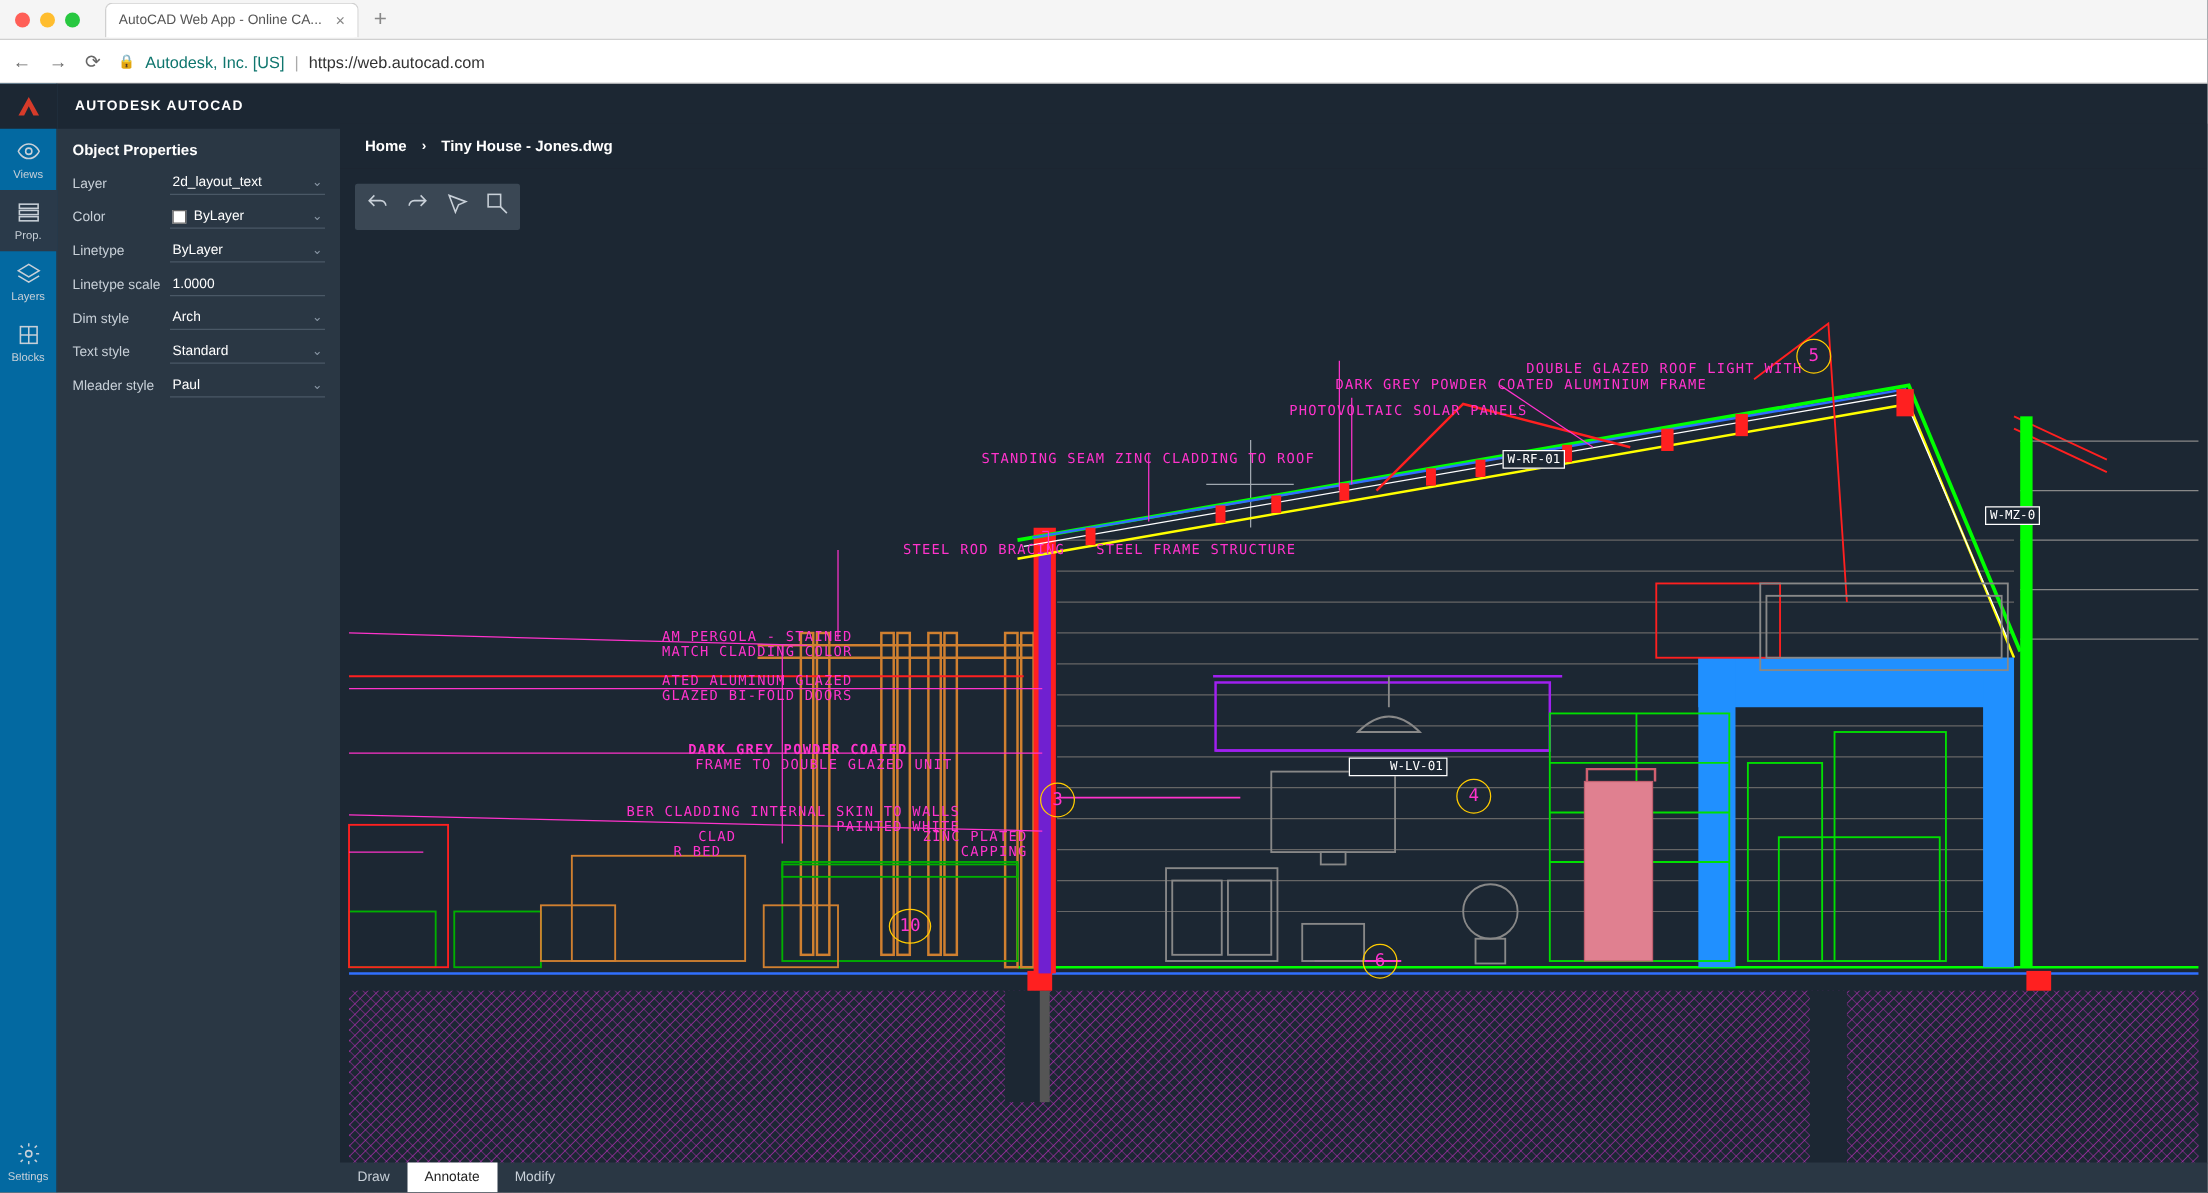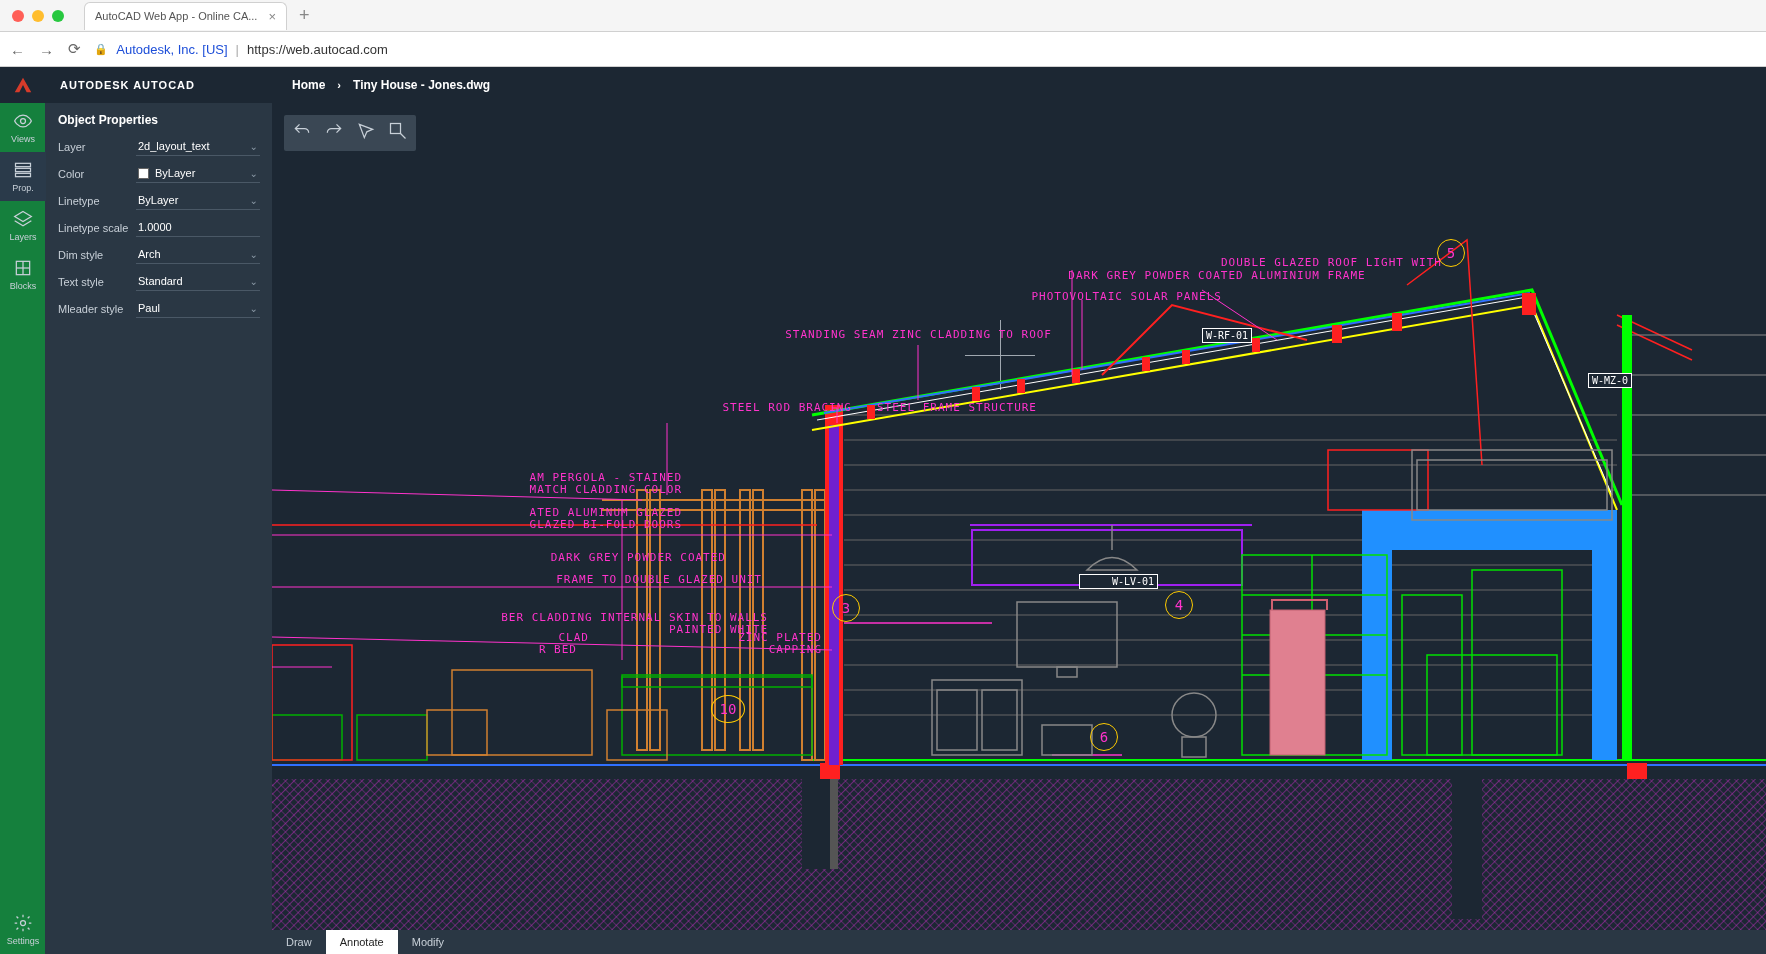"Autodesk, Inc. [US]" .addr-url .host { color: #1d4ed8 -> #0f766e }
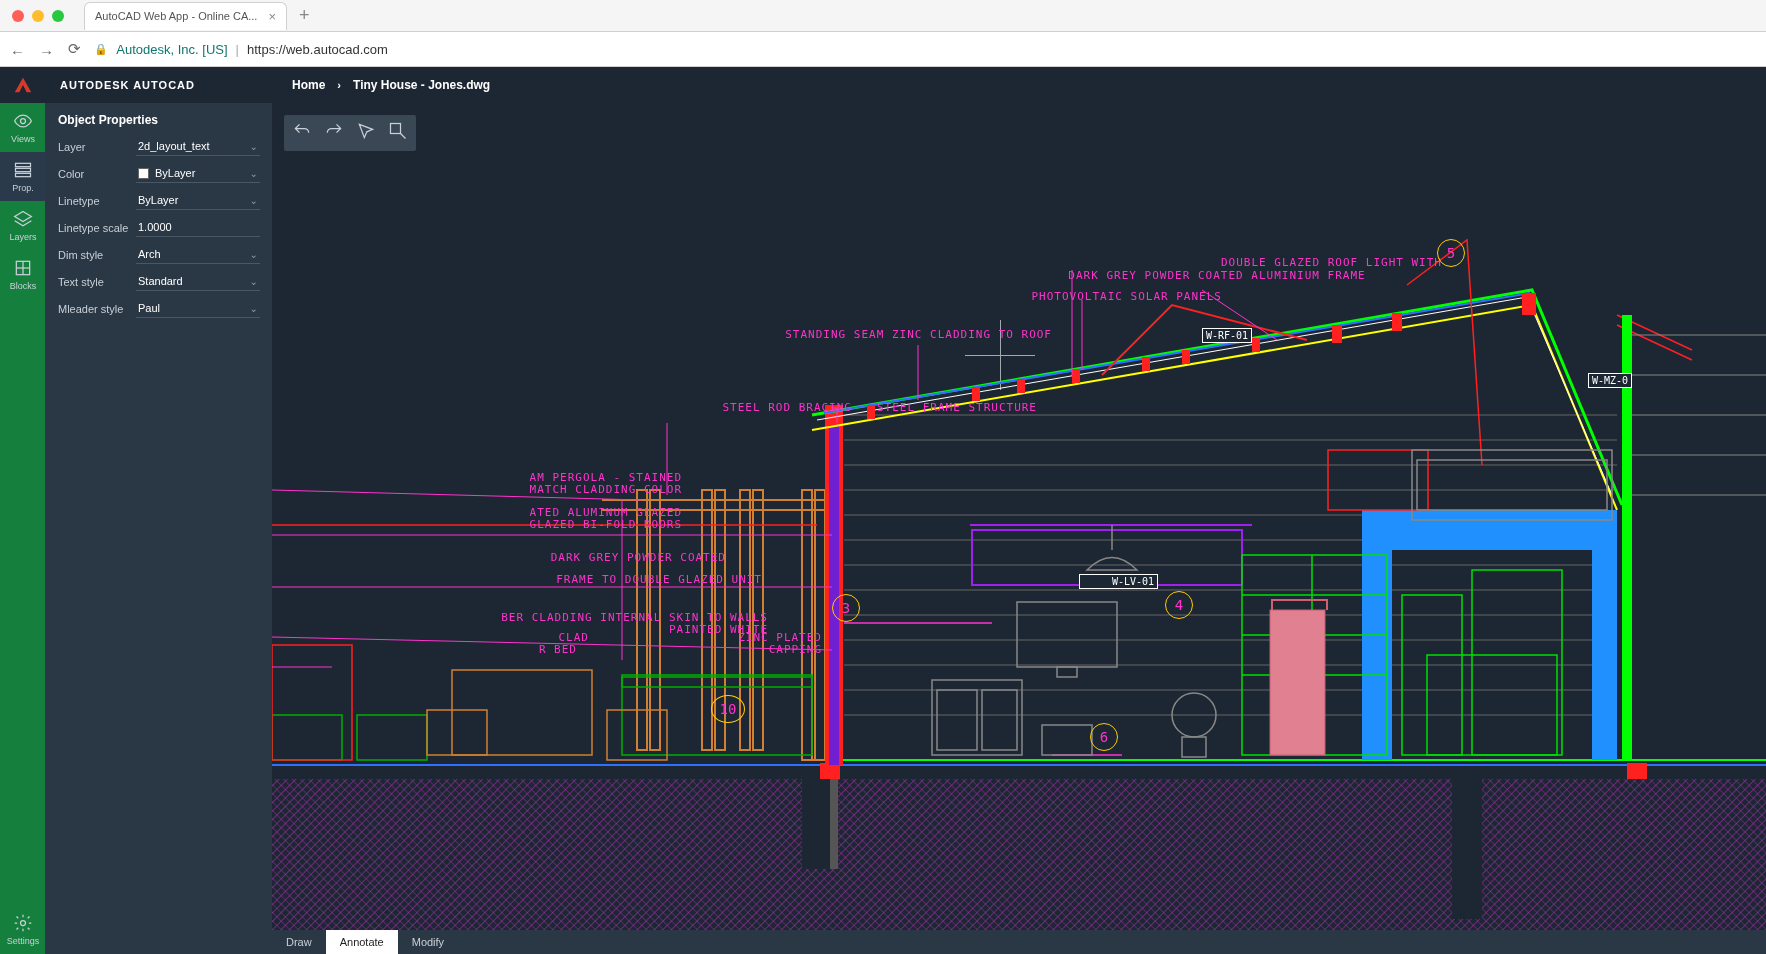"Home" .topbar { margin-top: none -> 32px }
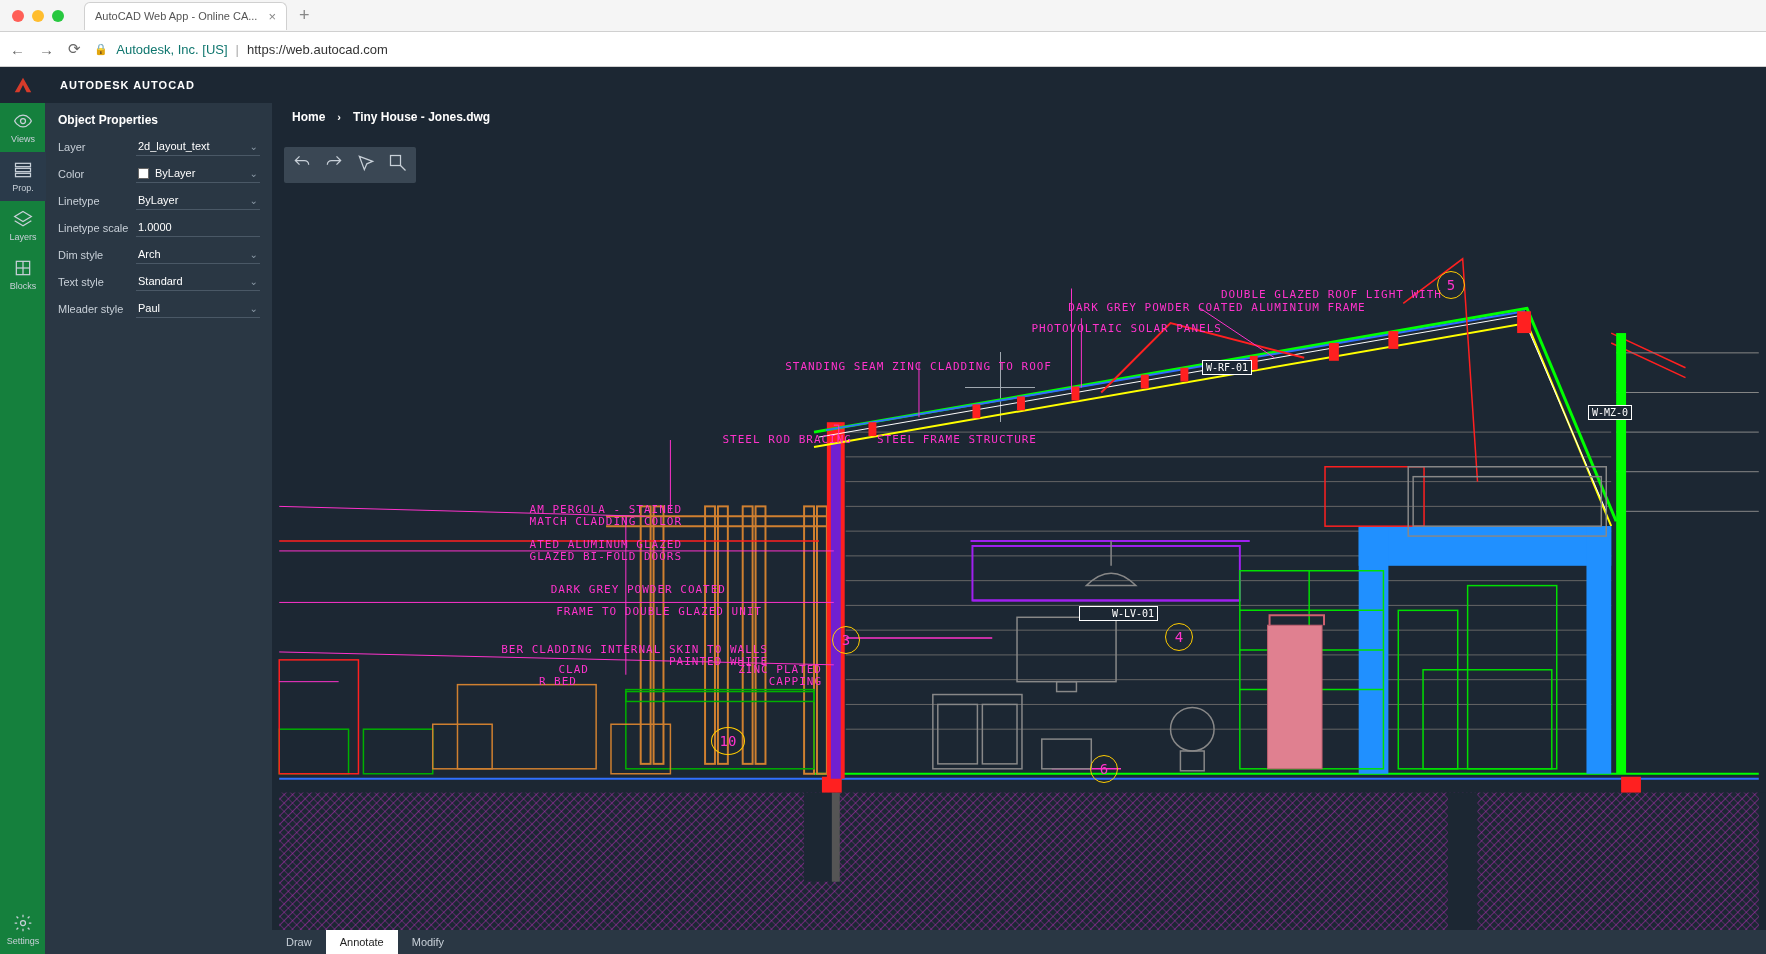"Views" .iconbar { align-items: none -> center; background: #15803d -> #0369a1 }
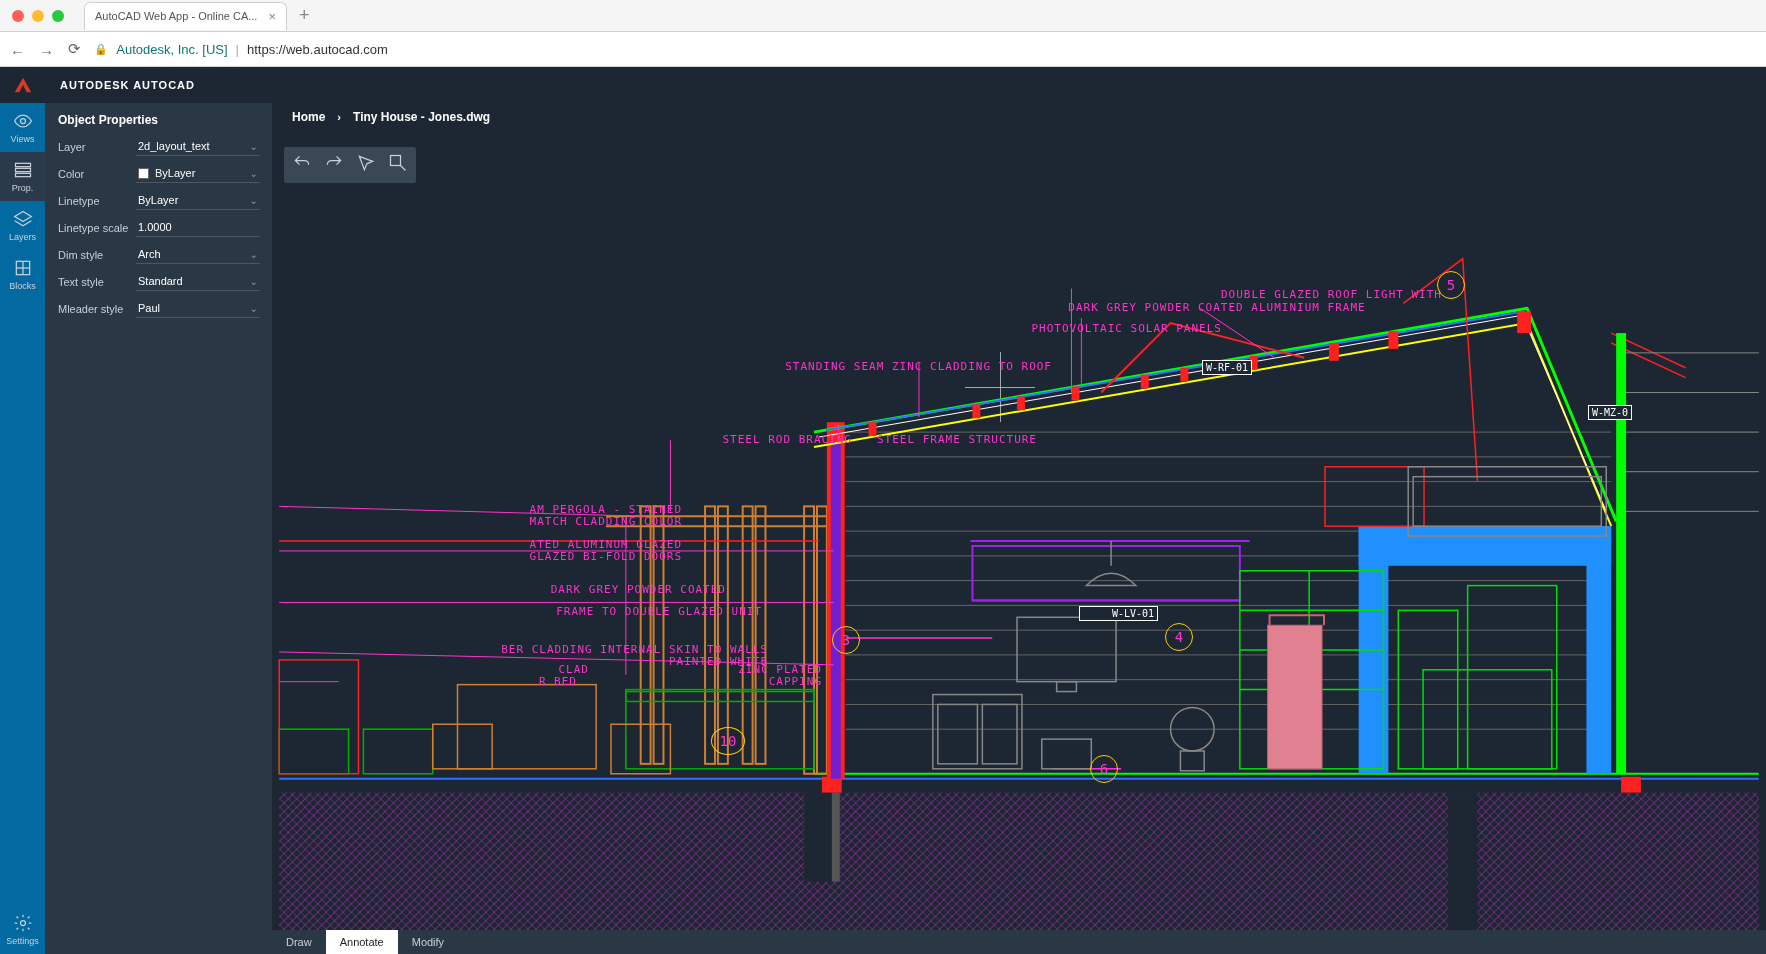"DARK GREY POWDER COATED" div.dwg-text { font-weight: none -> bold; top: 448px -> 458px }
